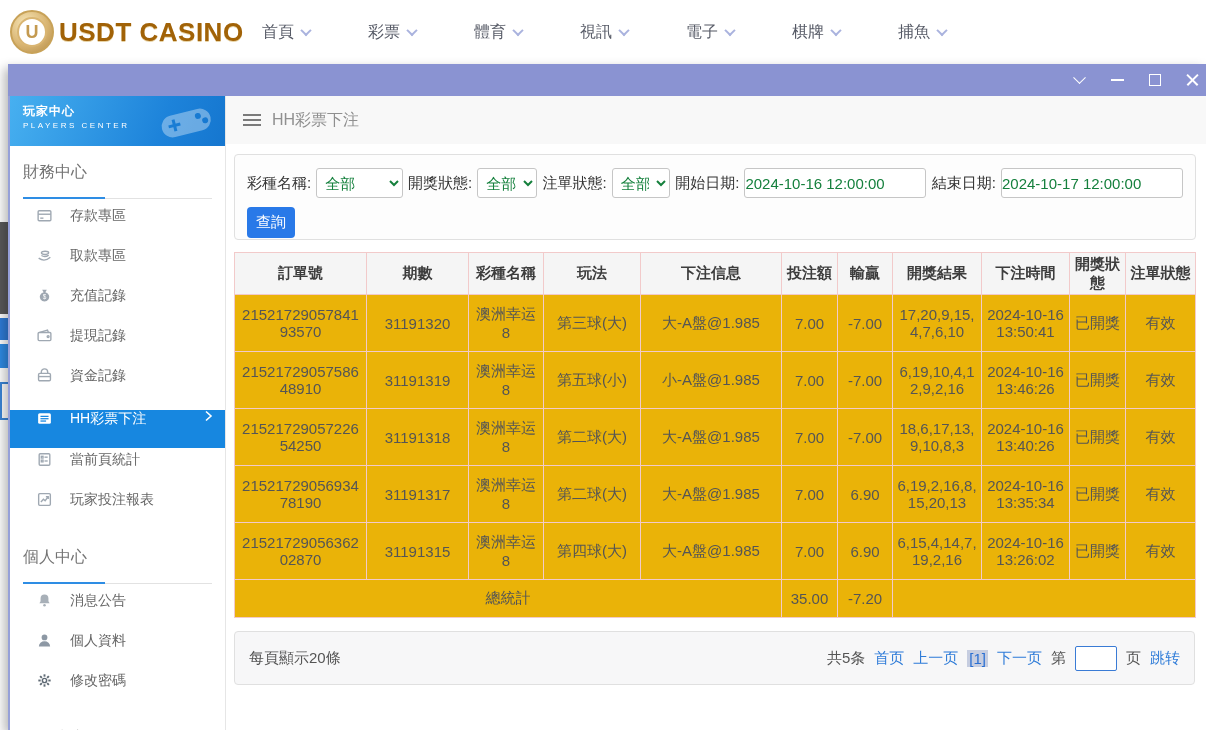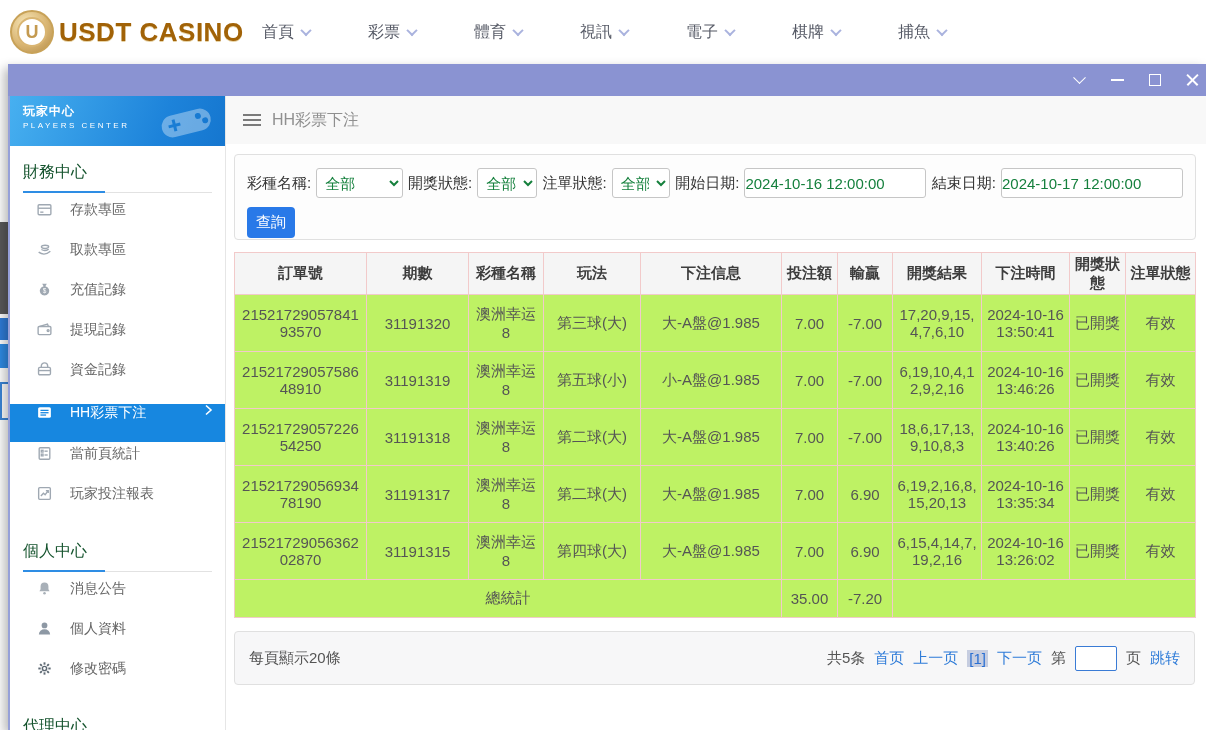"財務中心" .side-section-title { color: #14532d -> #737373; padding-bottom: 9px -> 15px }
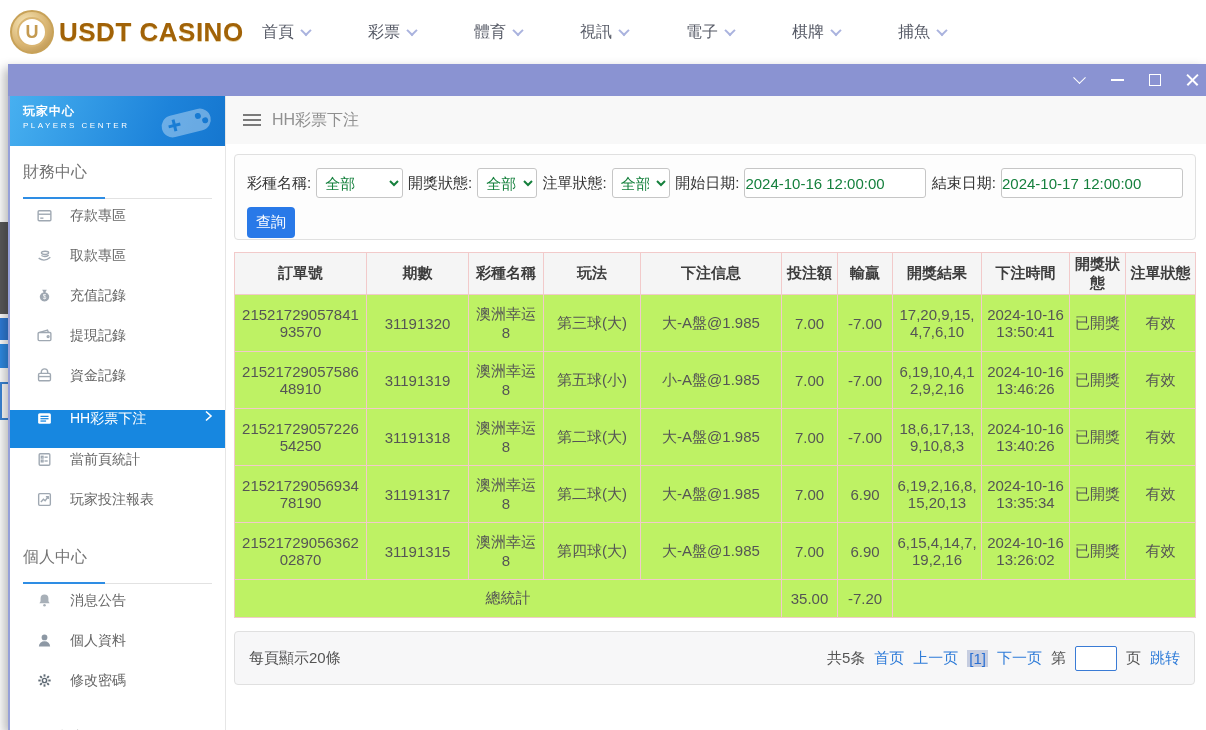"訂單號" table.data-table { background: #bef264 -> #eab308 }
